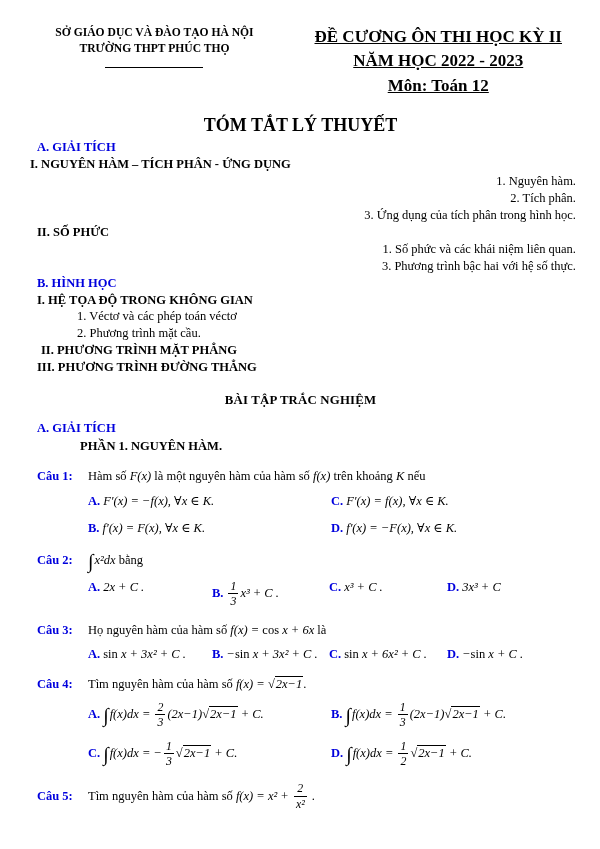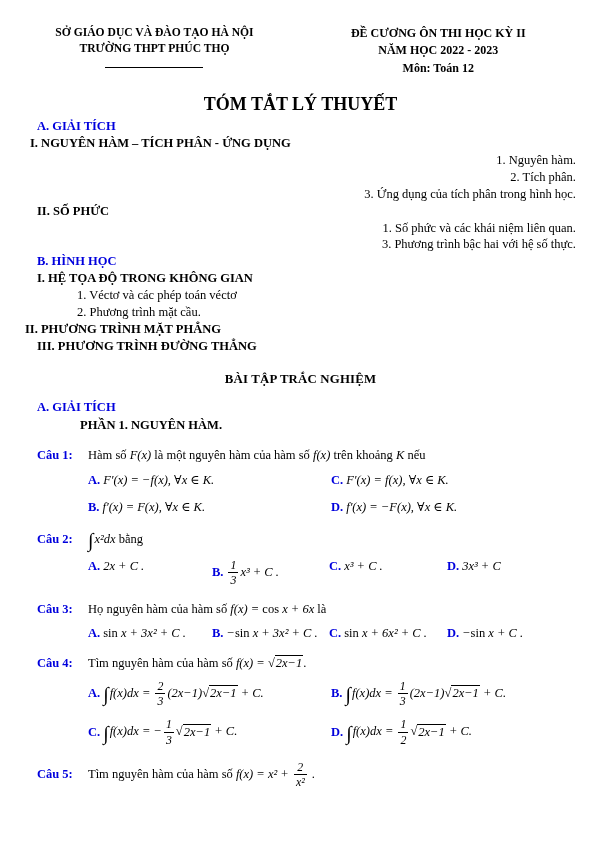"ĐỀ CƯƠNG ÔN THI HỌC" .hdr-right { font-size: 12px -> 17px; text-decoration: none -> underline }
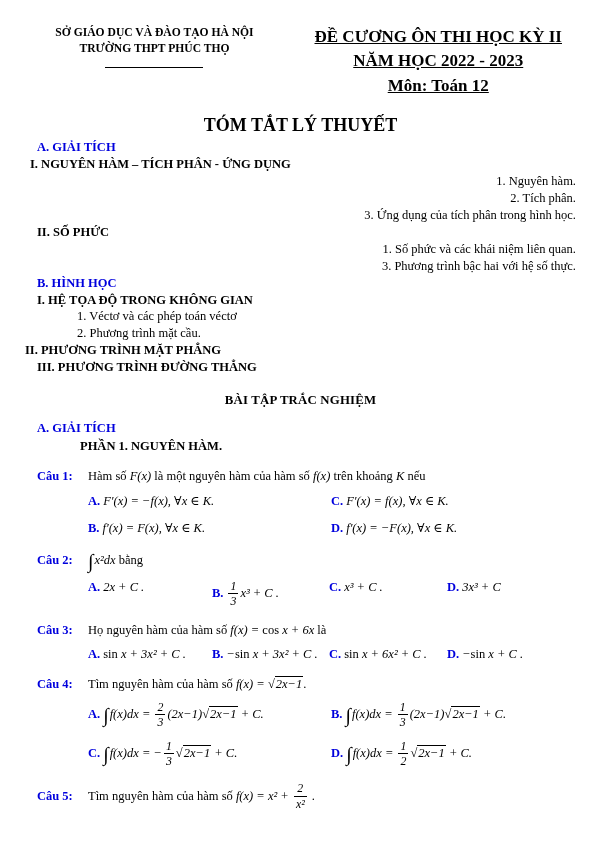"II. PHƯƠNG TRÌNH MẶT PHẲNG" .oh3 { margin-left: 0 -> 16px }
